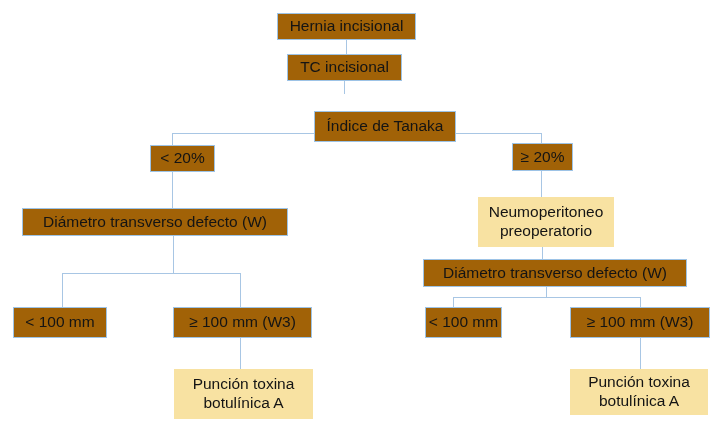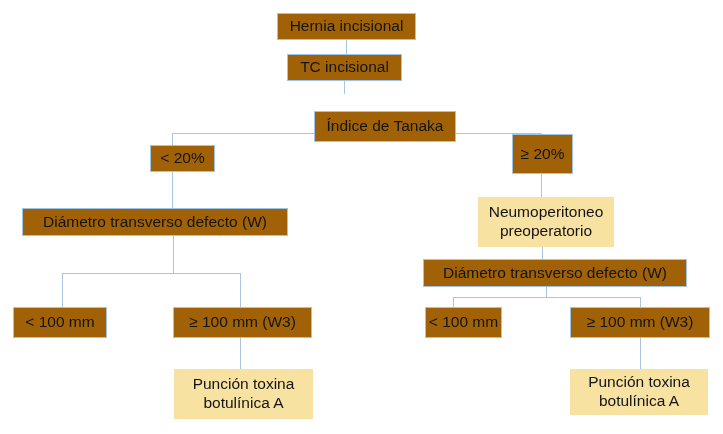"≥ 20%" div.node { height: 40px -> 28px; top: 134px -> 143px }
